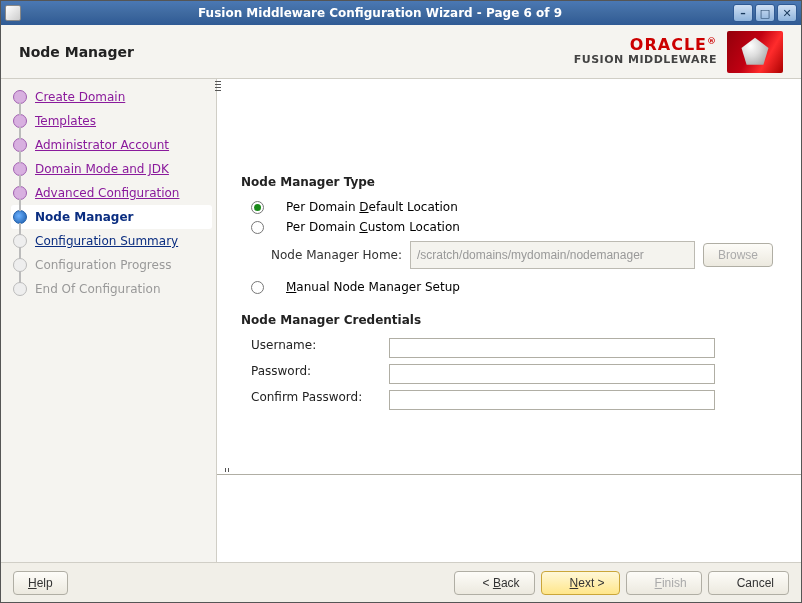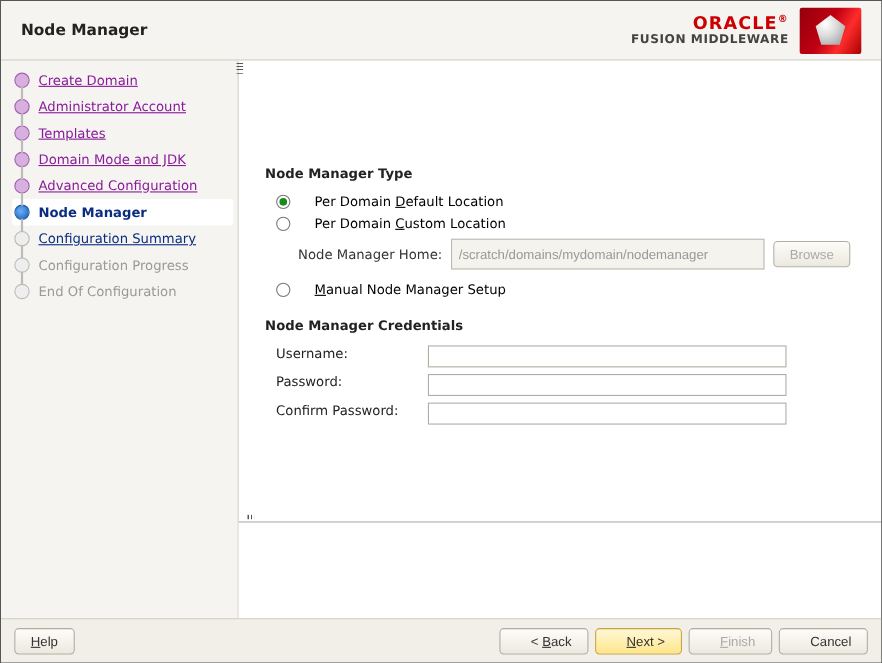"Fusion Middleware Configuration Wizard -" div.titlebar { html: none -> <div> <div></div> <div>Fusion Middleware Configuration Wizard - Page 6 of 9</div> <div> <div>–</div> <div>□</div> <div>✕</div> </div> </div> }
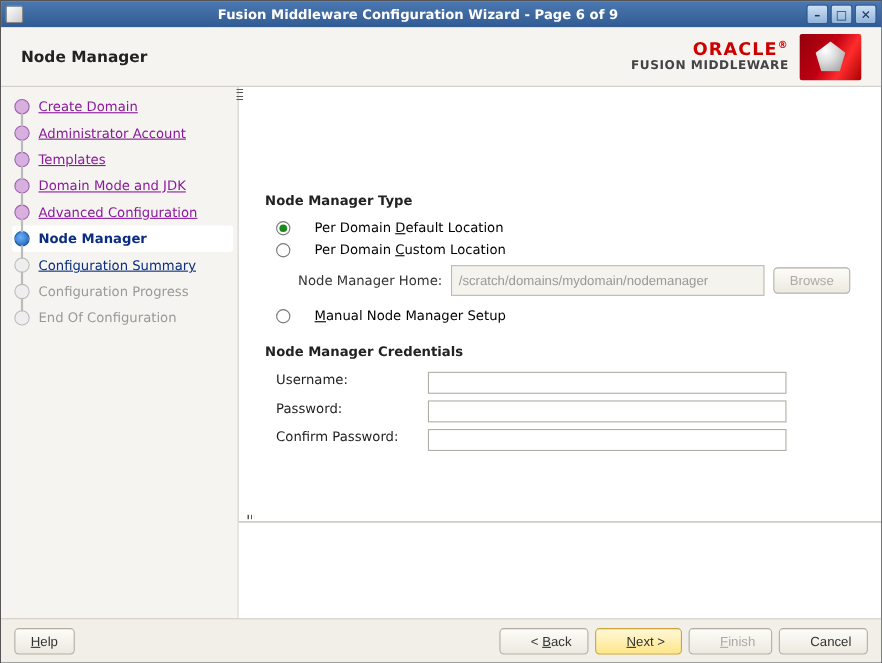"Administrator Account" li.step { order: before "Templates" -> after "Templates" }
